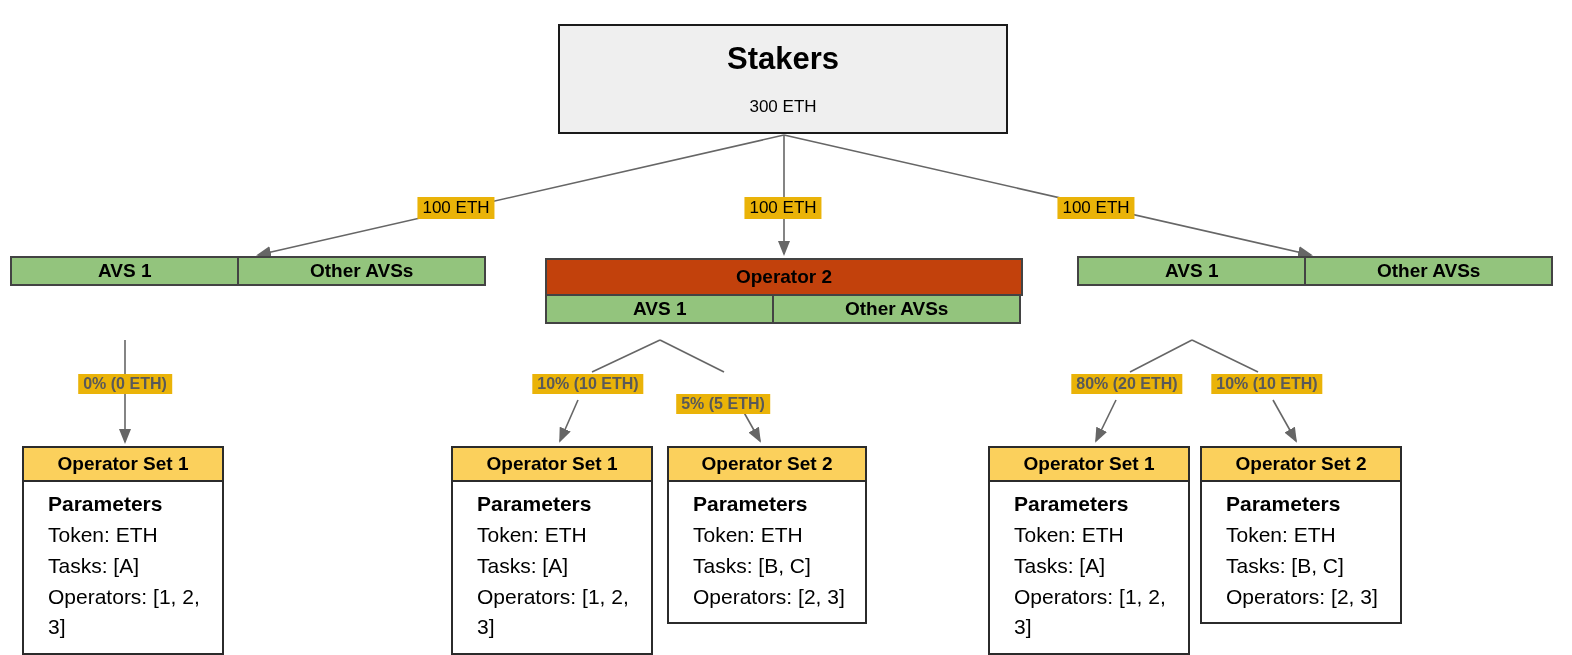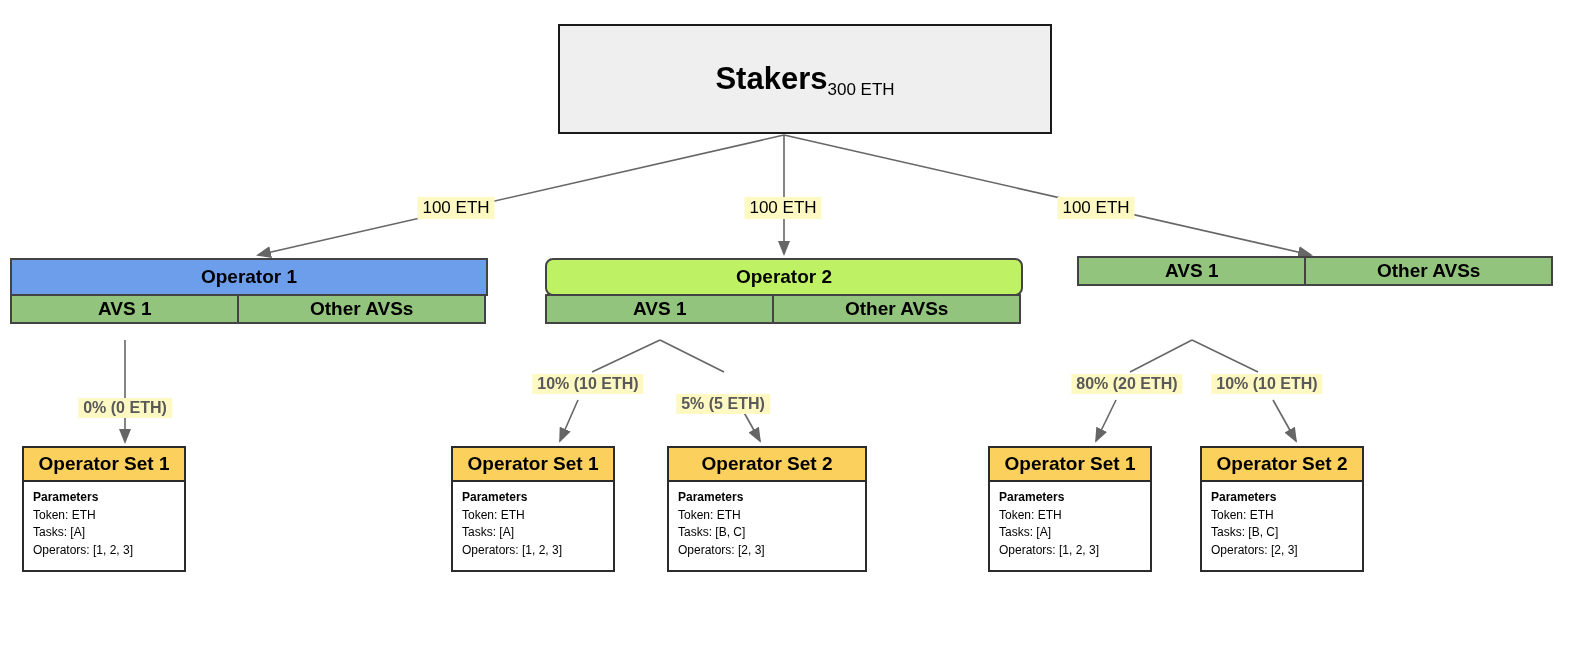"Stakers" .stakers { flex-direction: row -> column; width: 494px -> 450px }
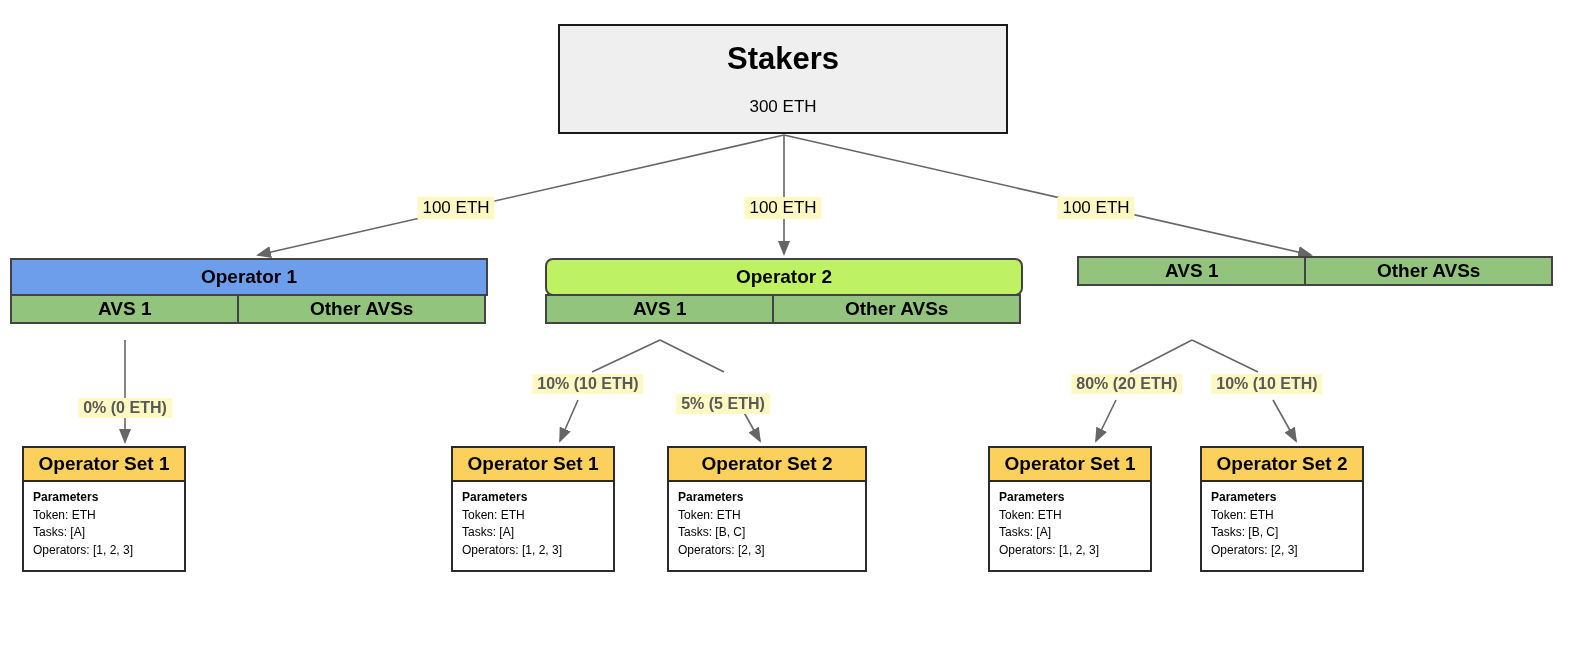"100 ETH" .edge-label { background: #fef9c3 -> #eab308 }
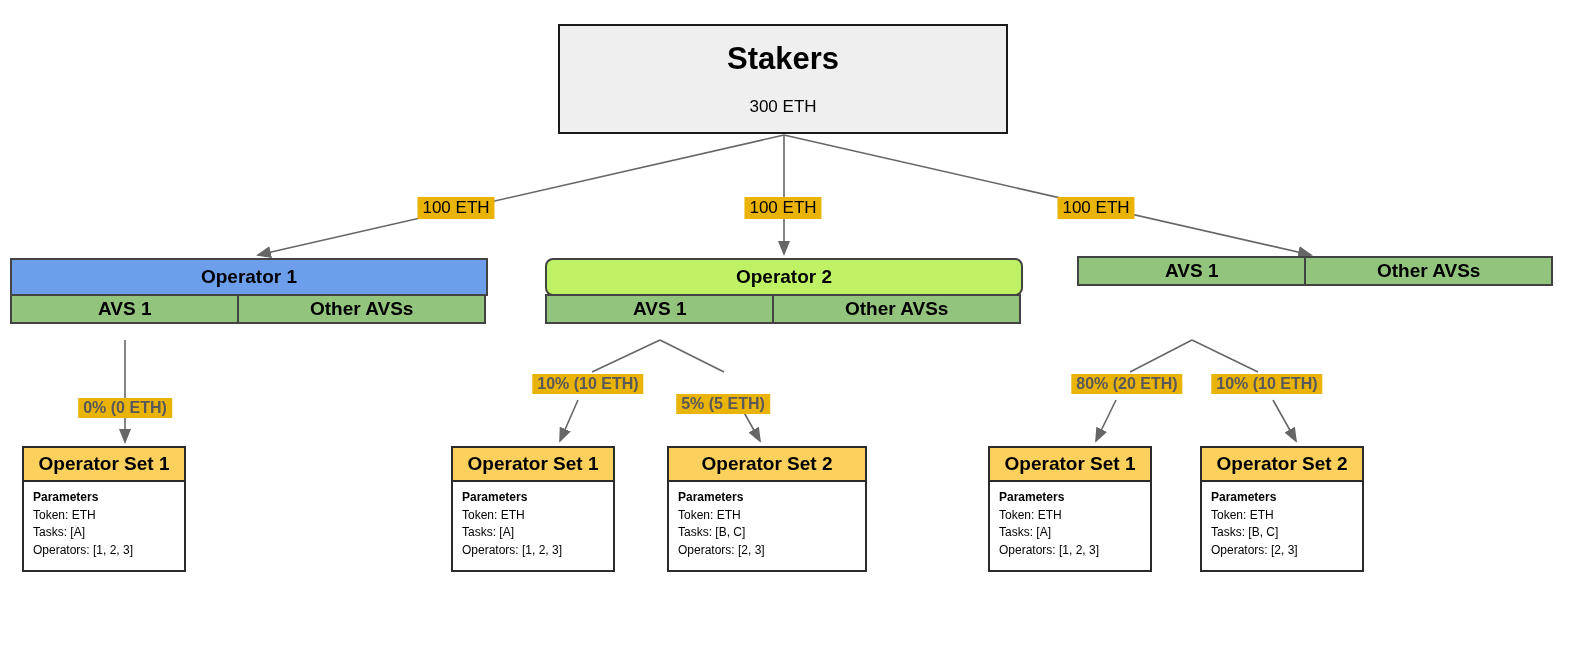"Operator 1" div.op-header { html: <div>Operator 1</div> -> none }
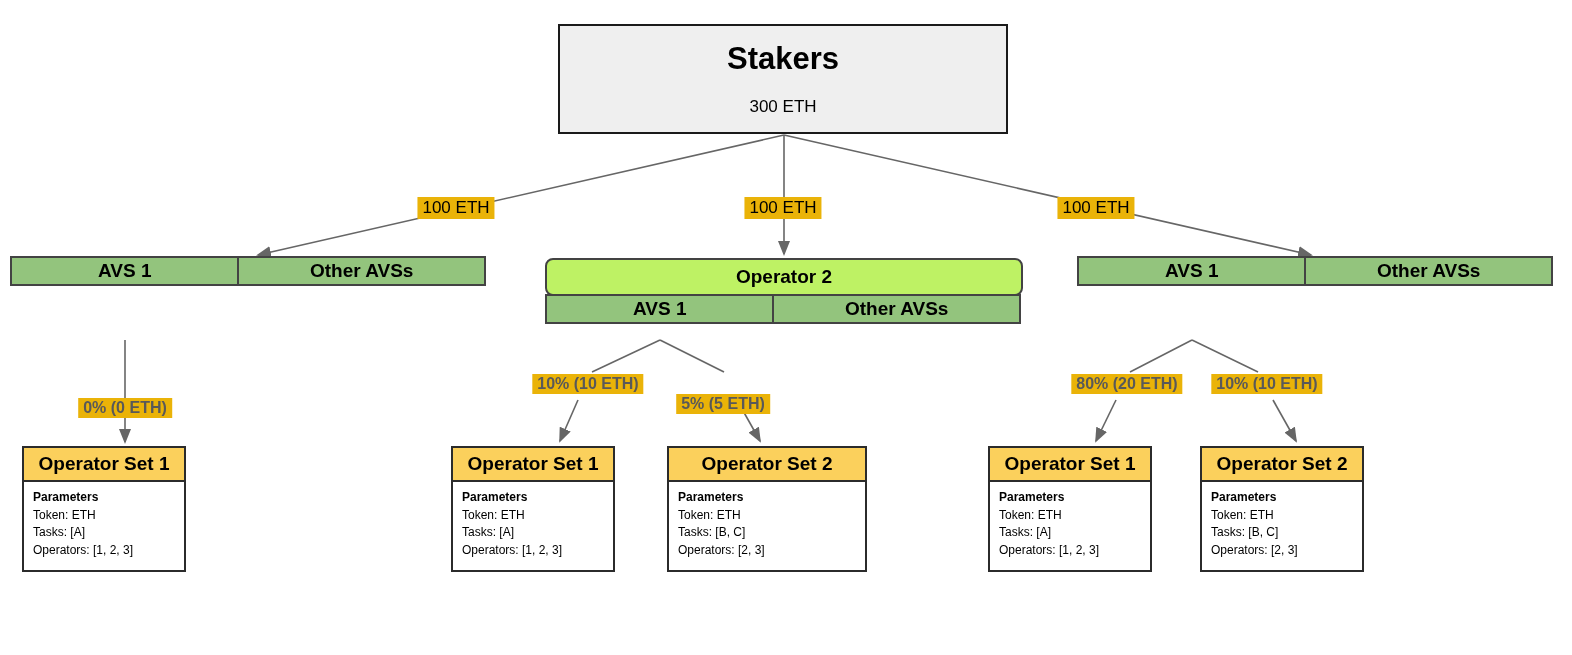"Operator 2" div.op-header { background: #bef264 -> #c2410c; border-radius: 8px -> none }
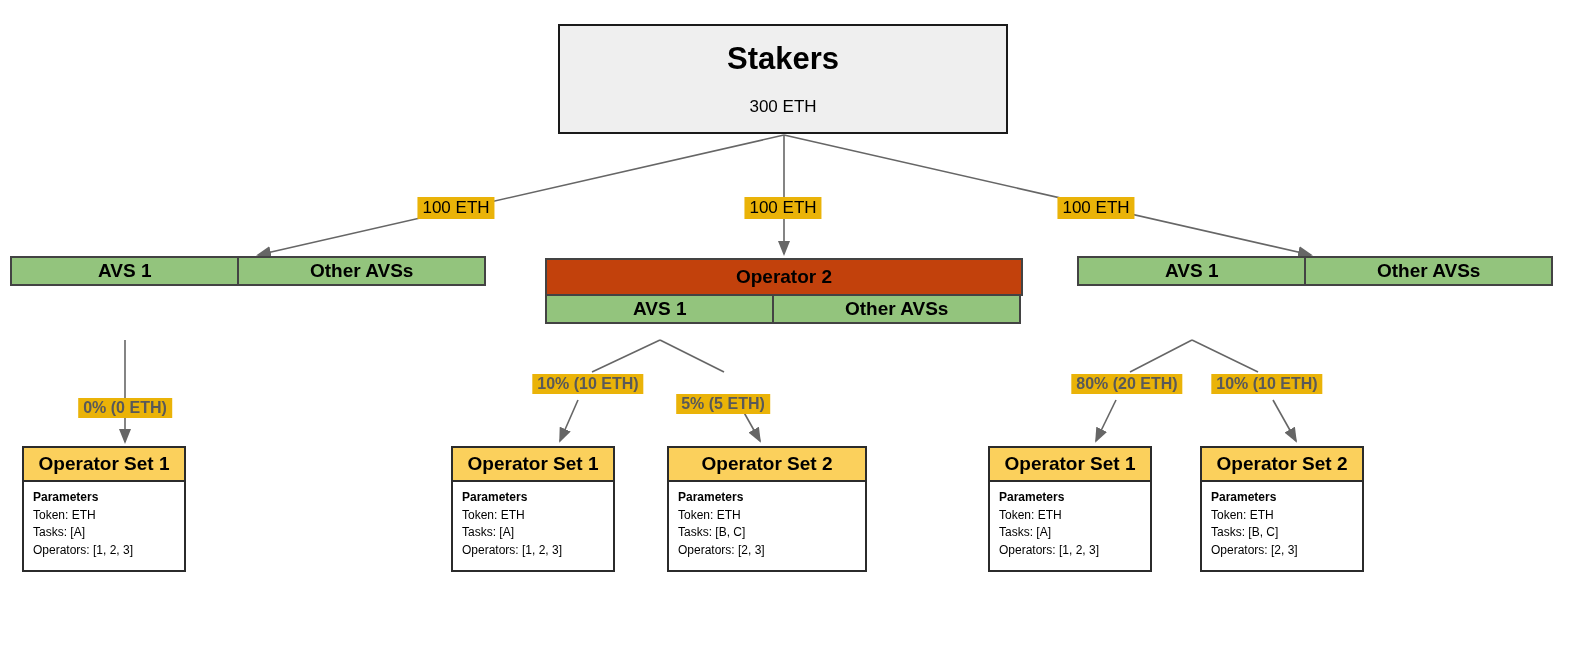"0% (0 ETH)" div.edge-label { top: 408px -> 384px }
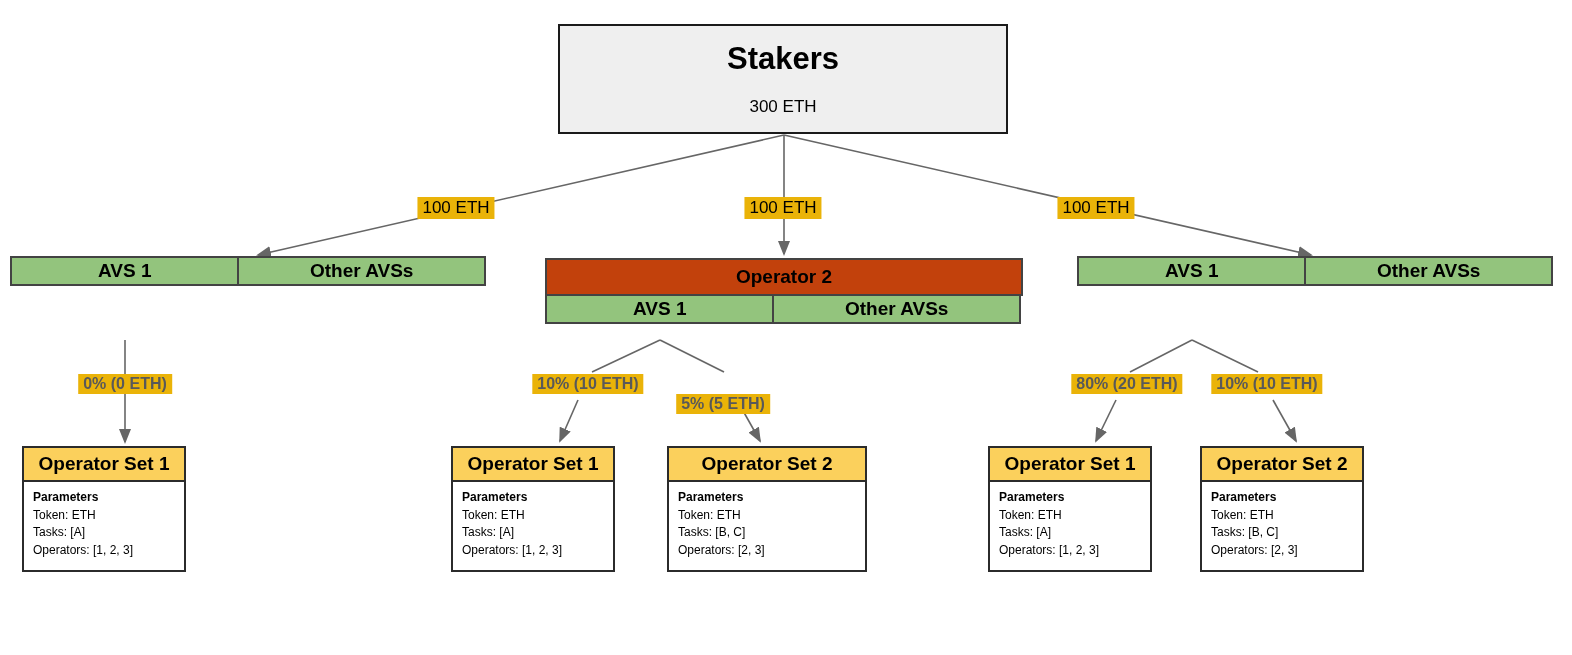"Operator Set 1" .opset { width: 164px -> 202px }
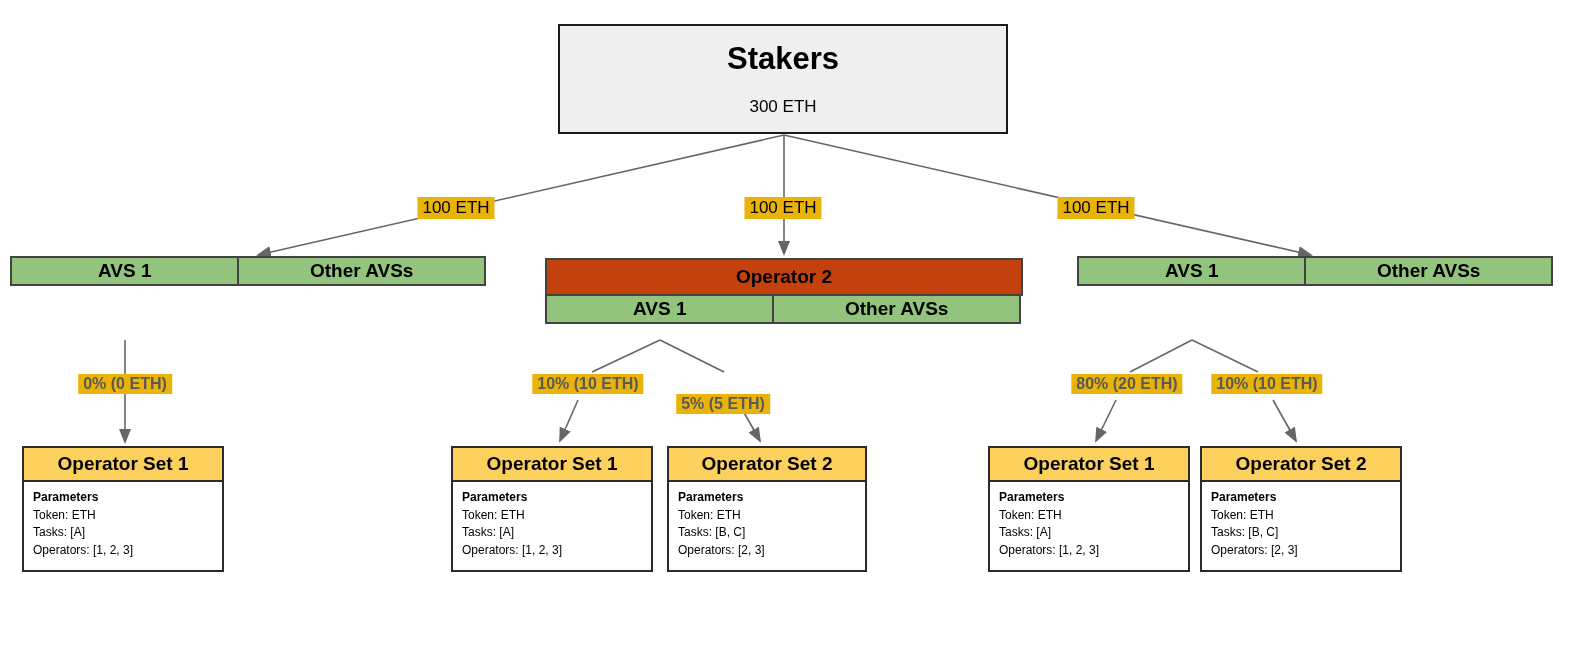"Parameters" .opset .set-body { font-size: 12px -> 21px; padding: 7px 9px 10px 9px -> 7px 9px 10px 24px }
